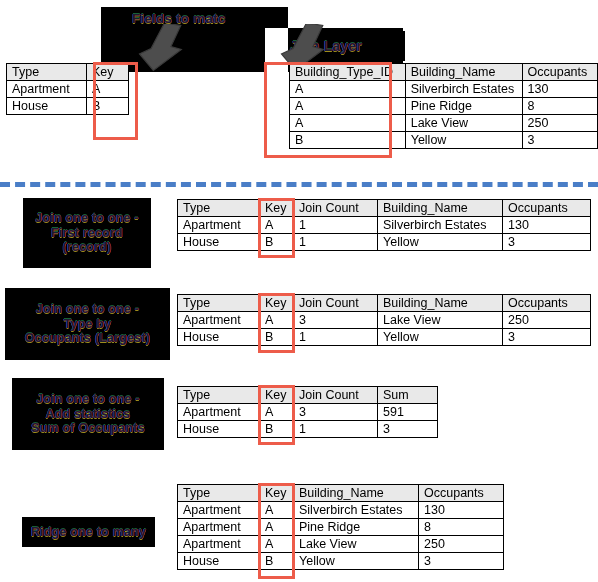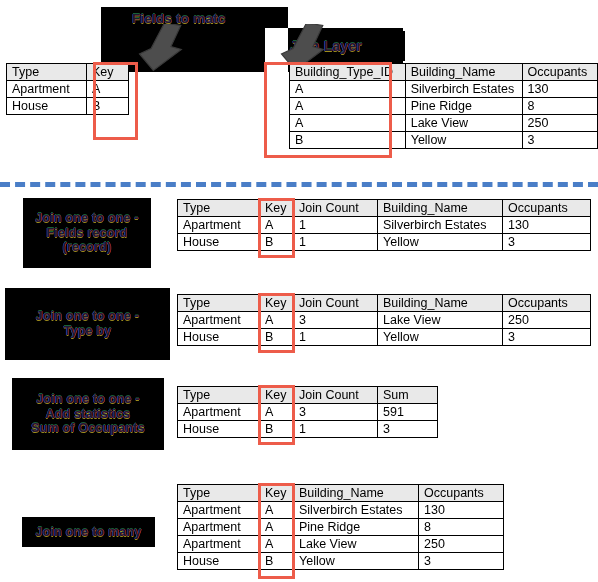"Fields record" span { text: Fields -> First }
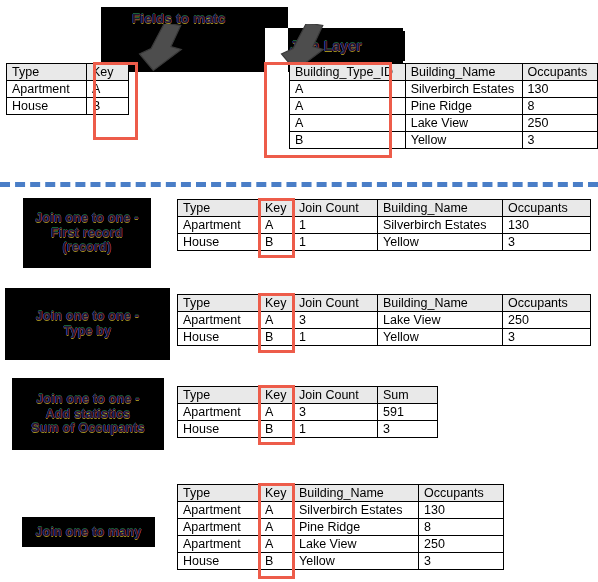"Occupants (Largest)" span { html: none -> <span>Occupants (Largest)</span> }
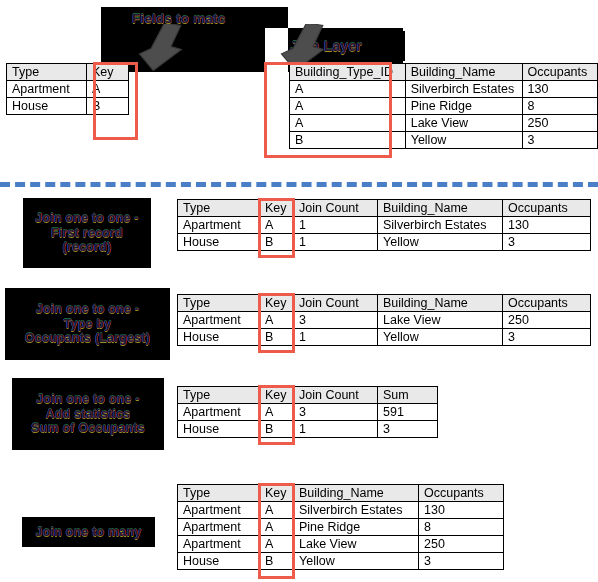"Join one to many" span { text: Join -> Ridge }
